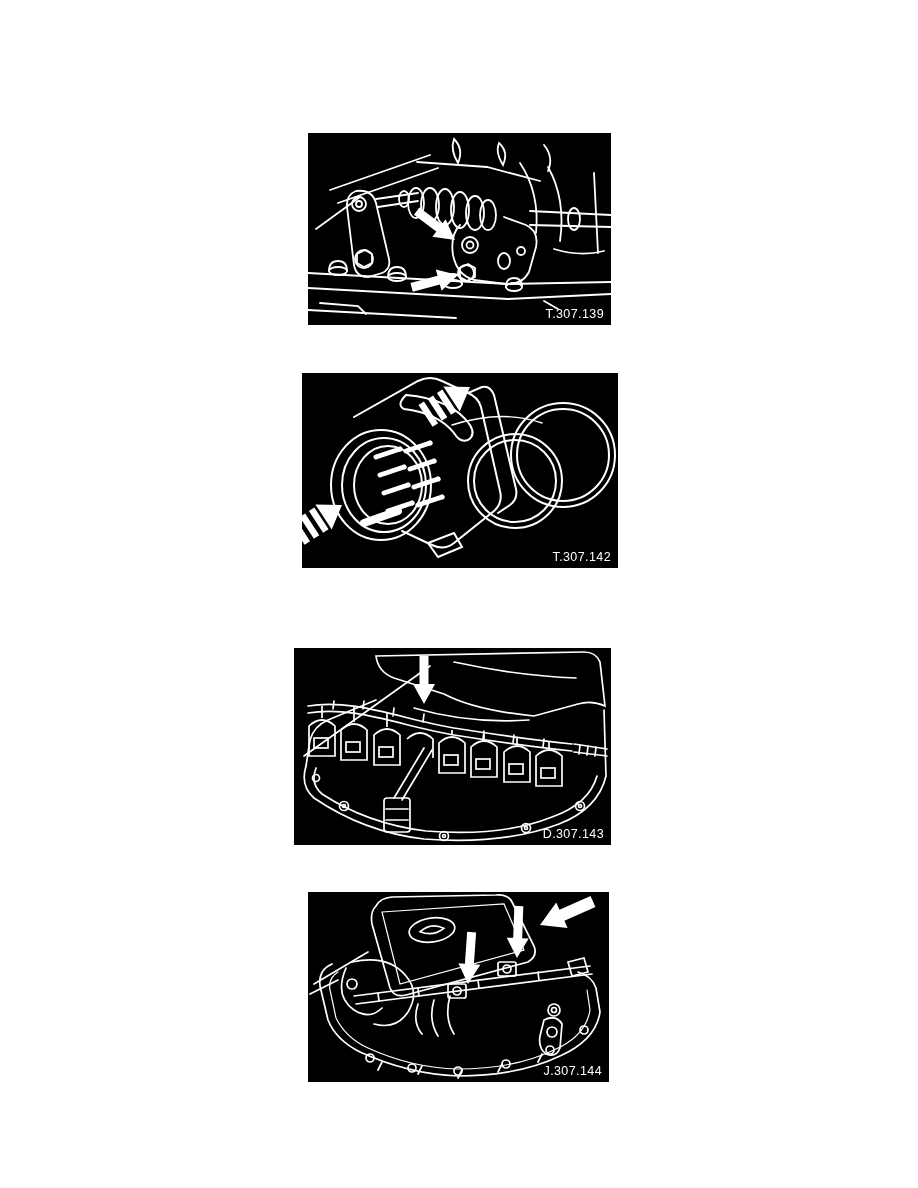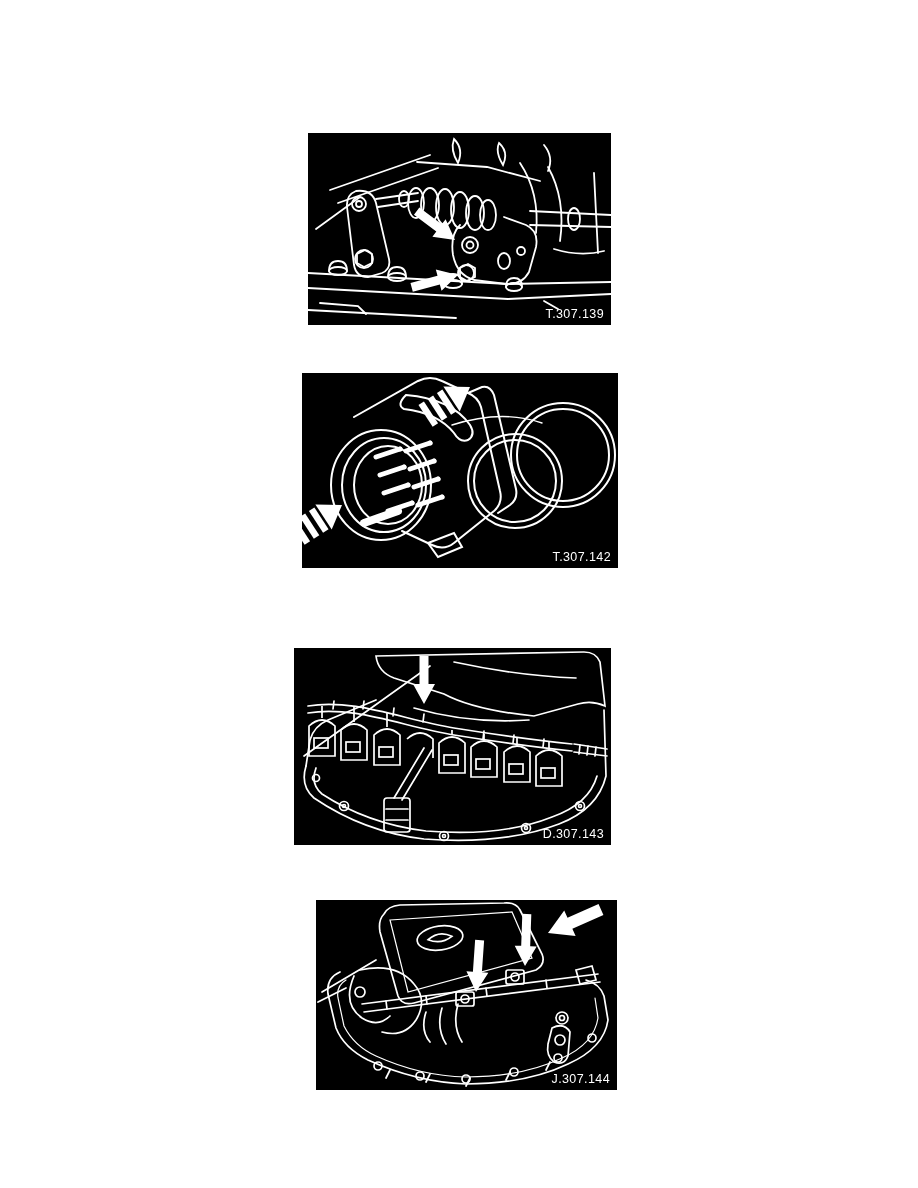"J.307.144" figure.panel { margin: 8px -> 0 }
